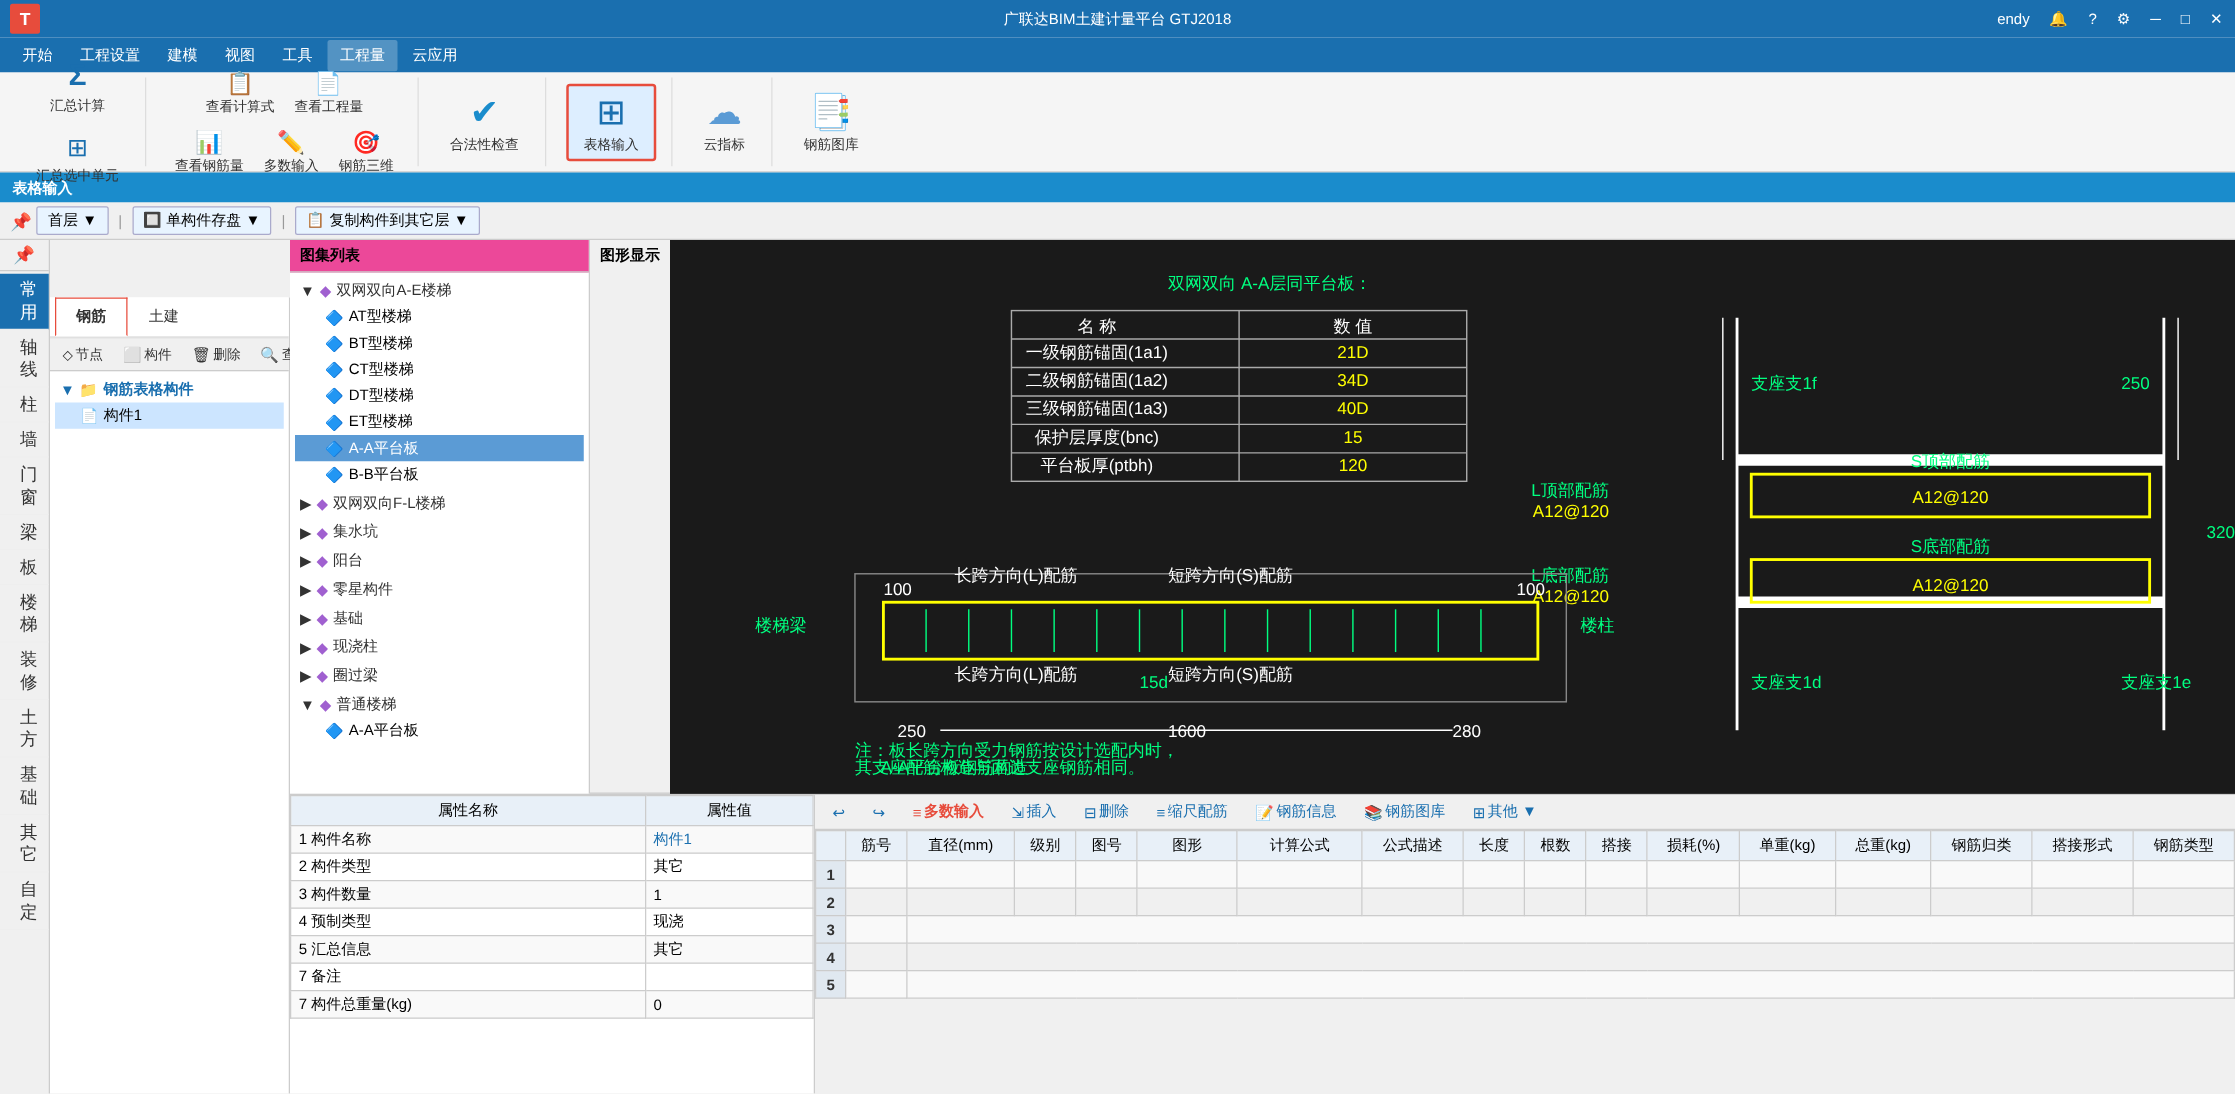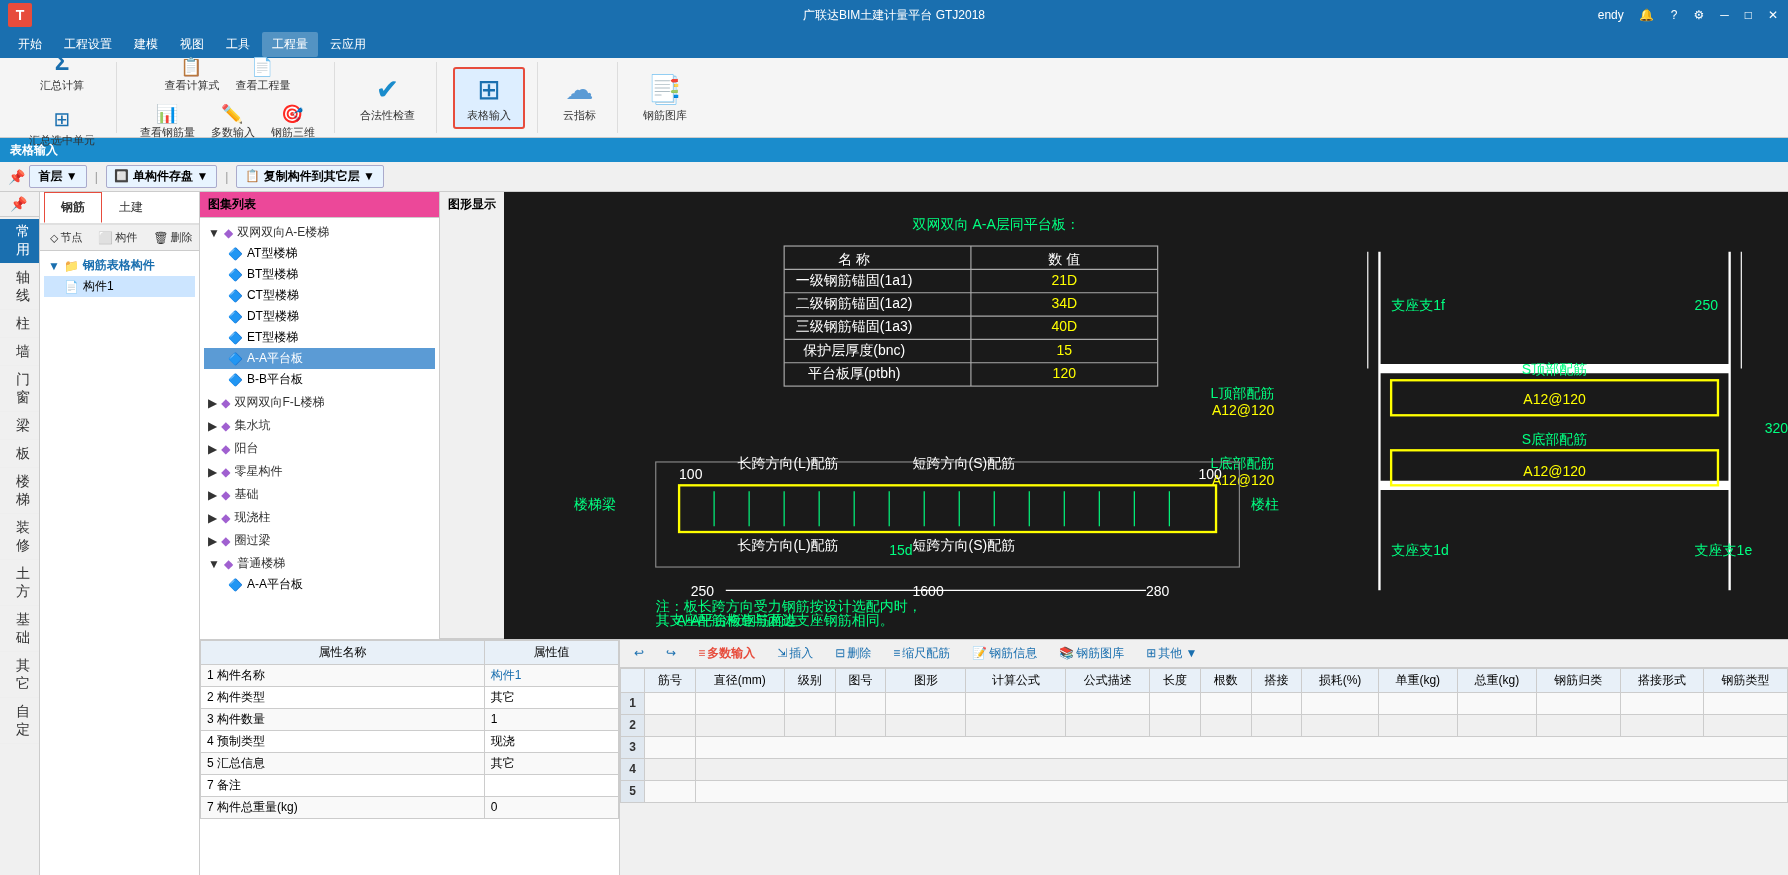"首层 ▼" .layer-btn { font-weight: bold -> none }
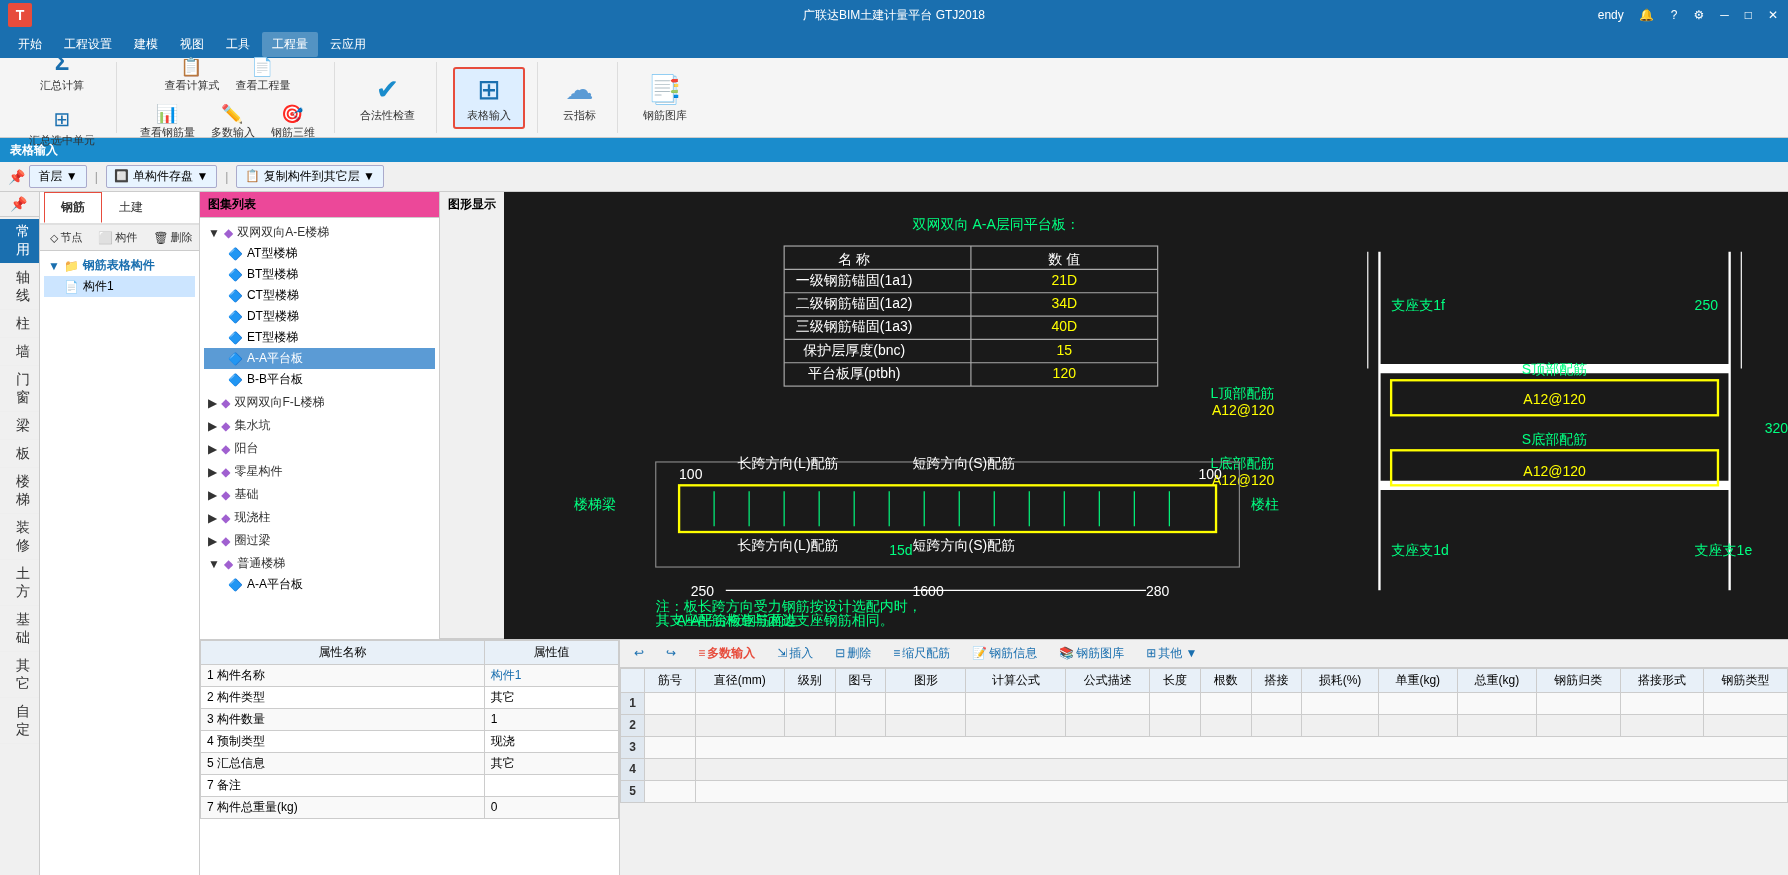"钢筋" div { margin-top: none -> 46px; width: 160px -> 192px }
